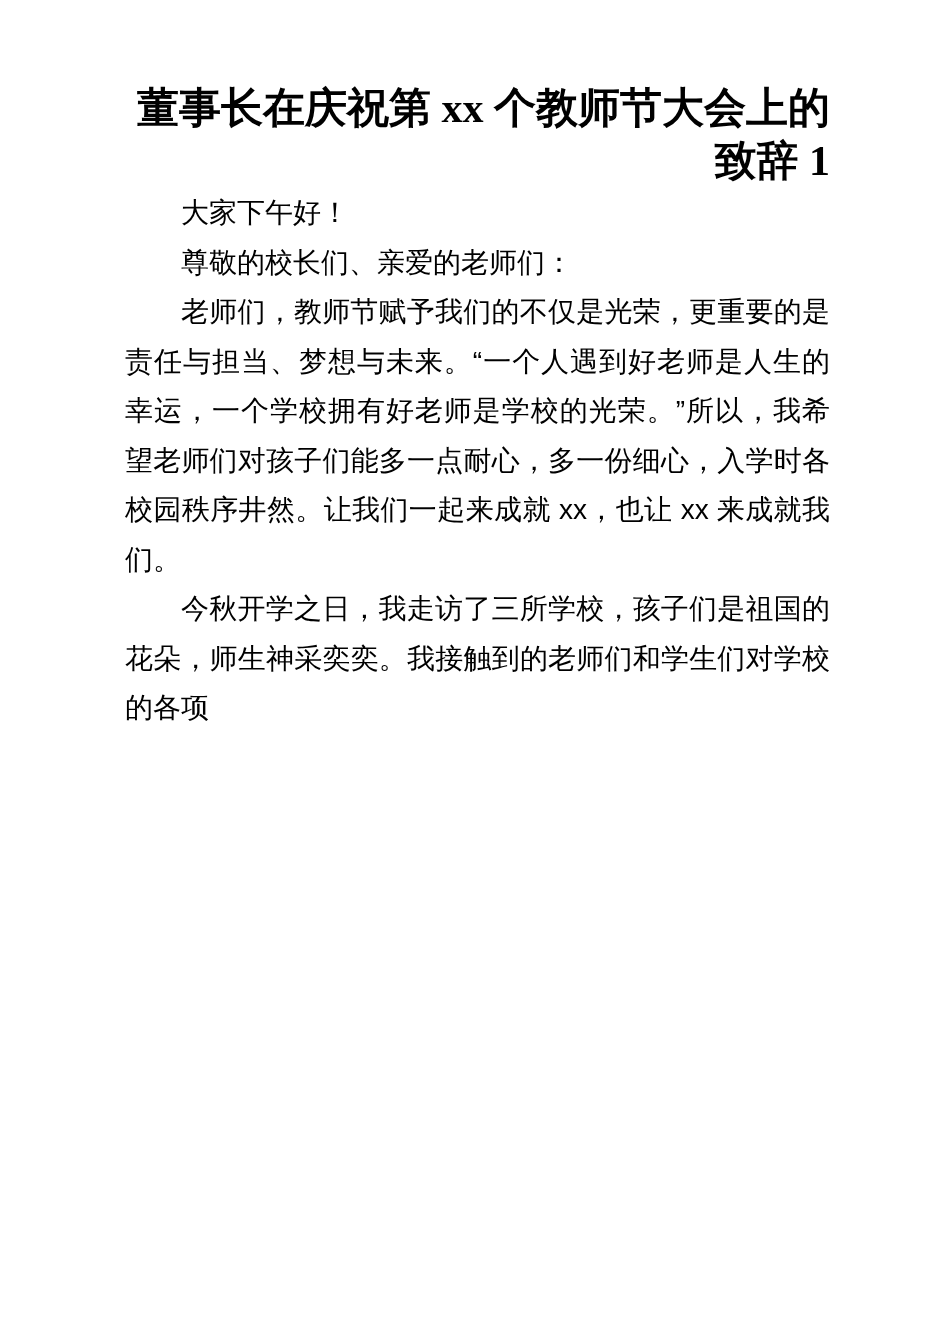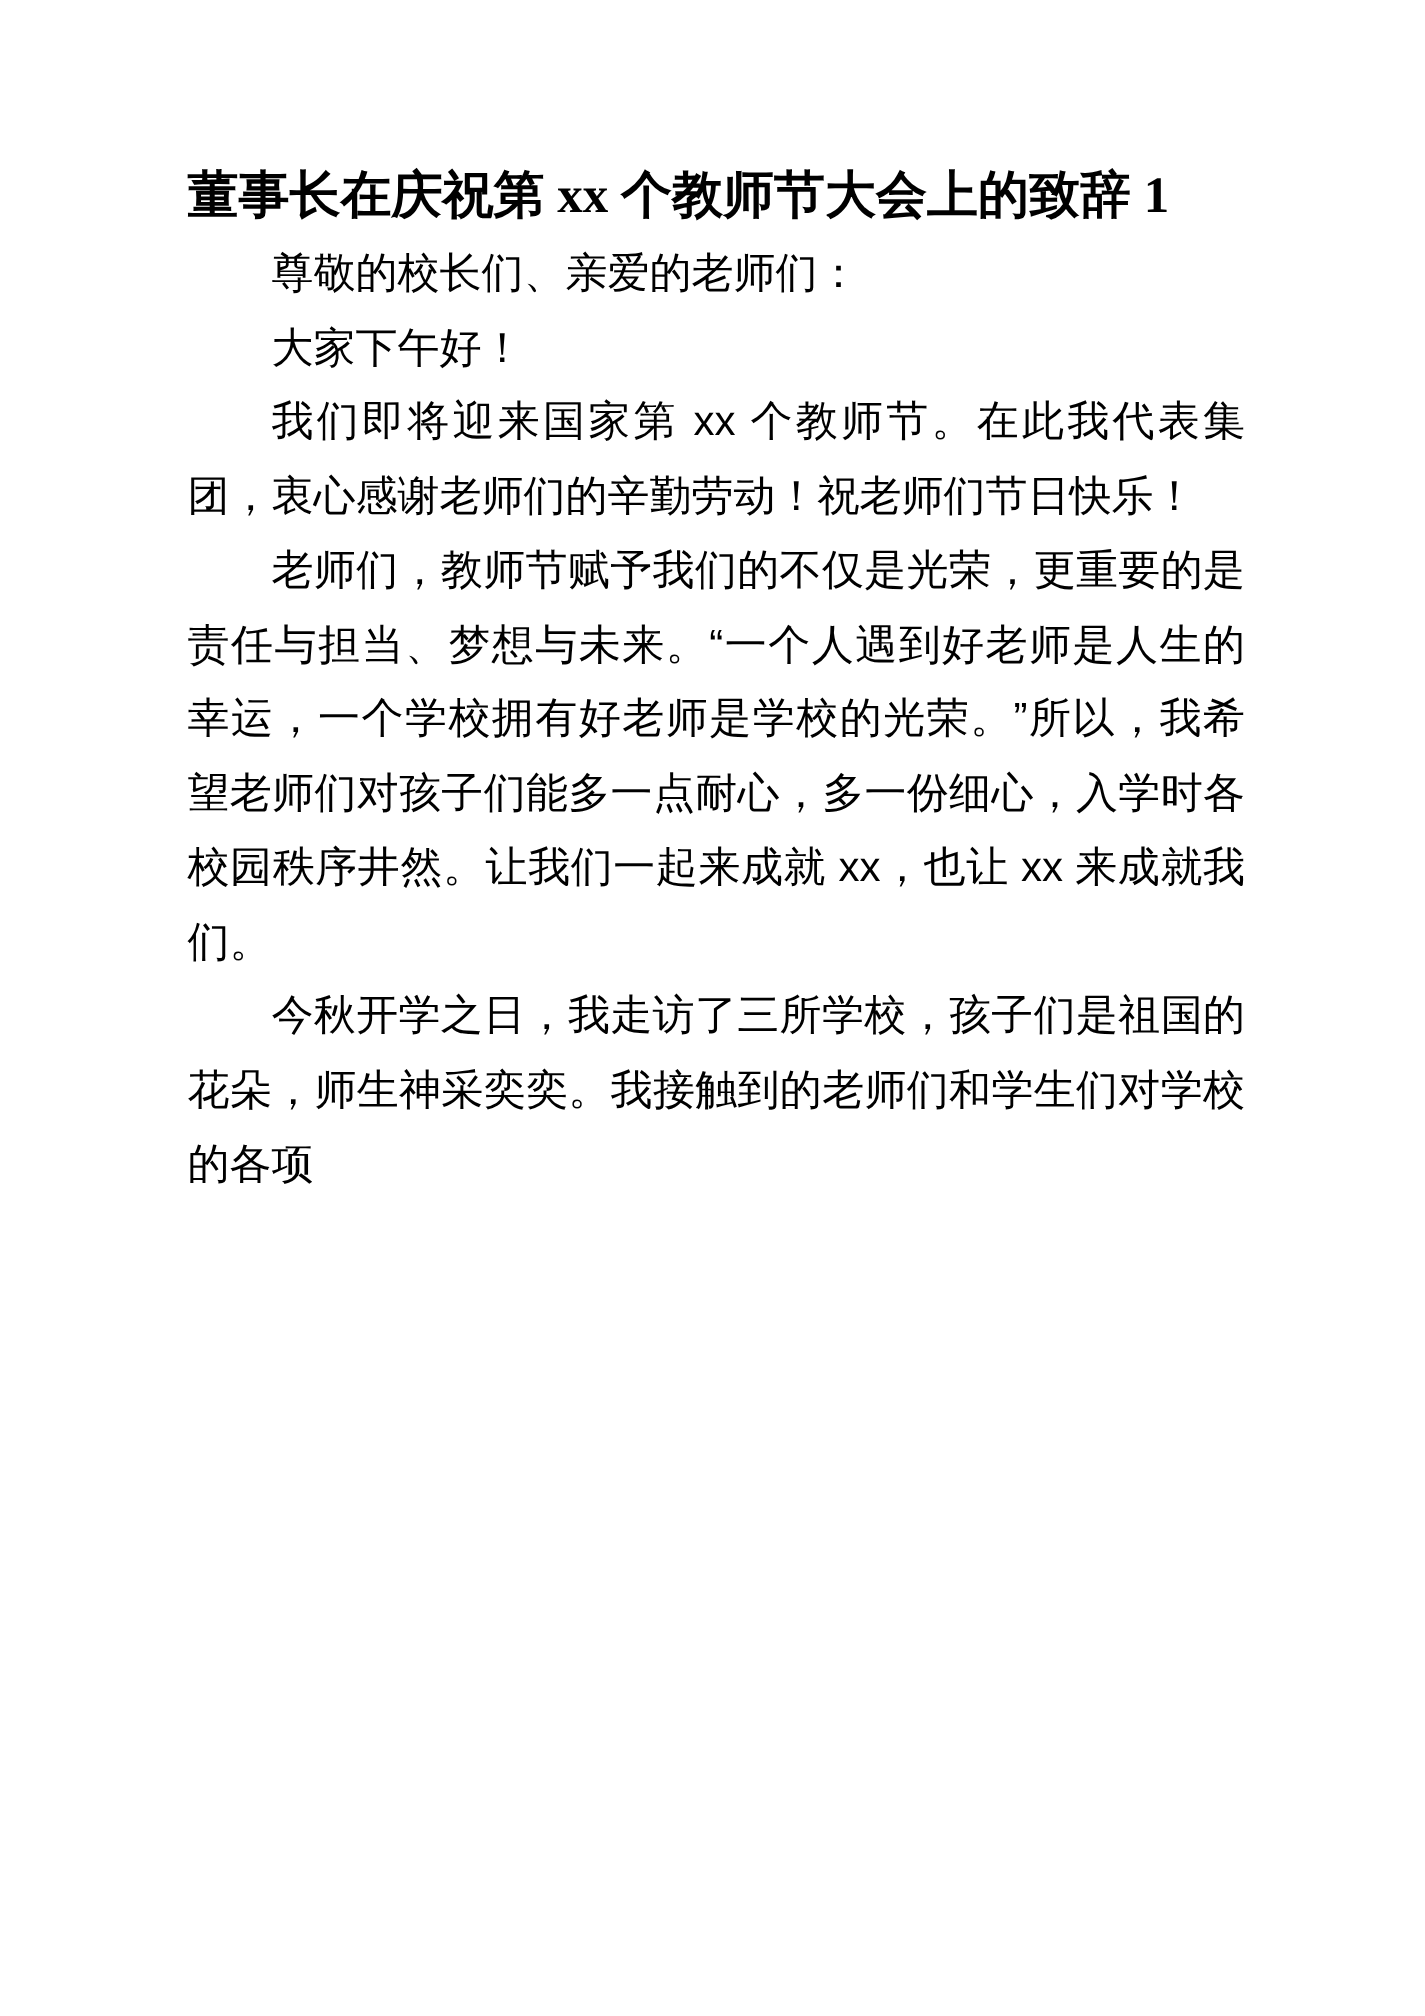"董事长在庆祝第 xx 个教师节大会上的致辞 1" .doc-title { font-size: 34px -> 42px; padding-top: 104px -> 82px; text-align: left -> right }
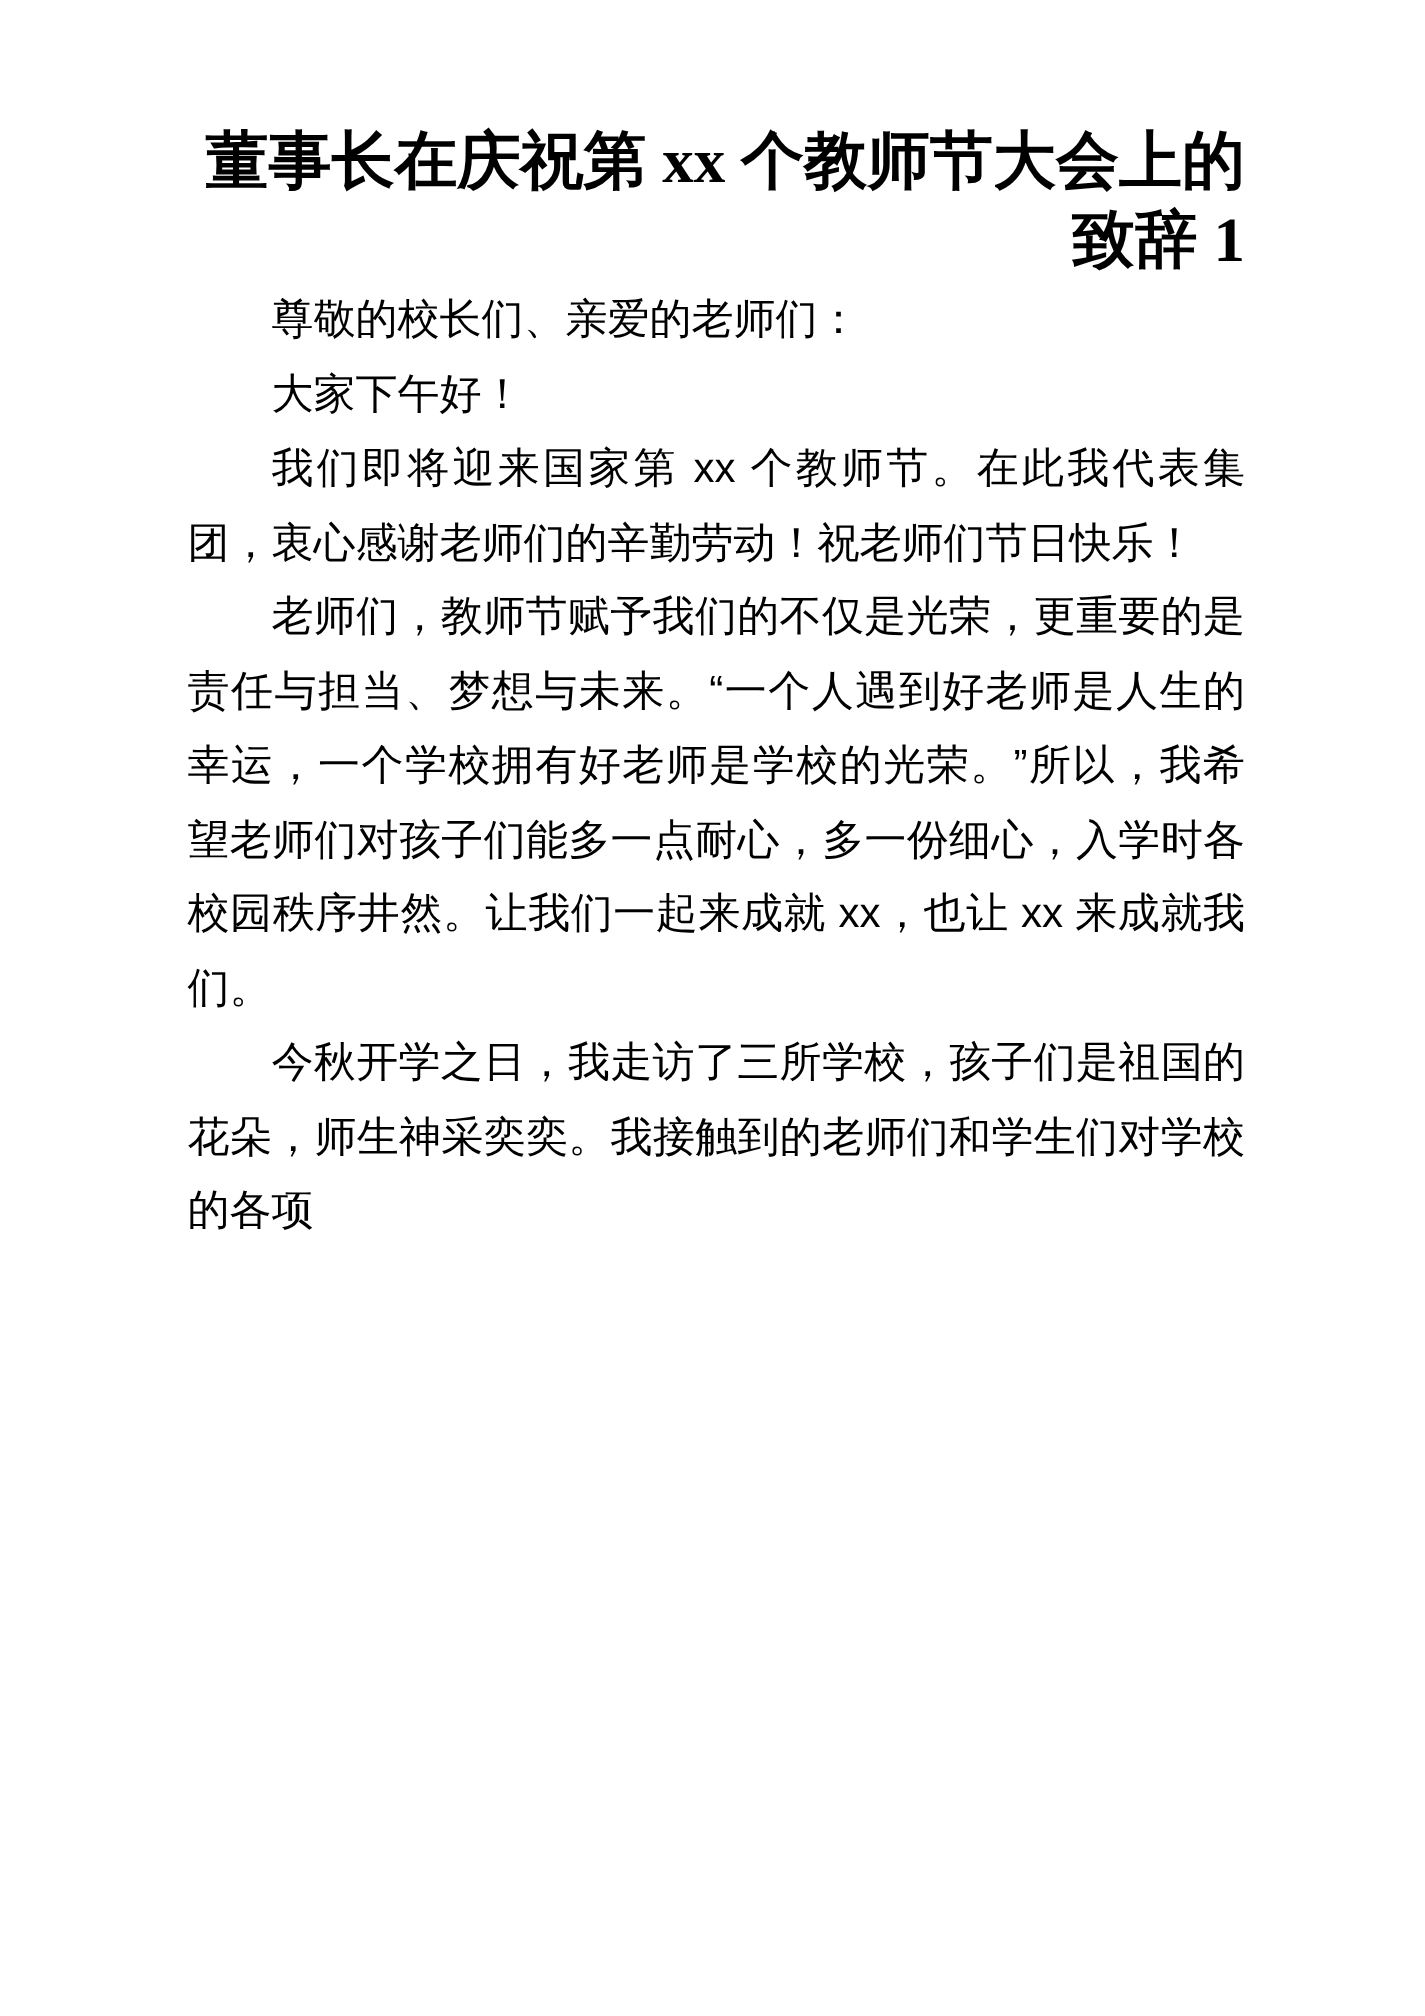"尊敬的校长们、亲爱的老师们：" p { order: before "大家下午好！" -> after "大家下午好！" }
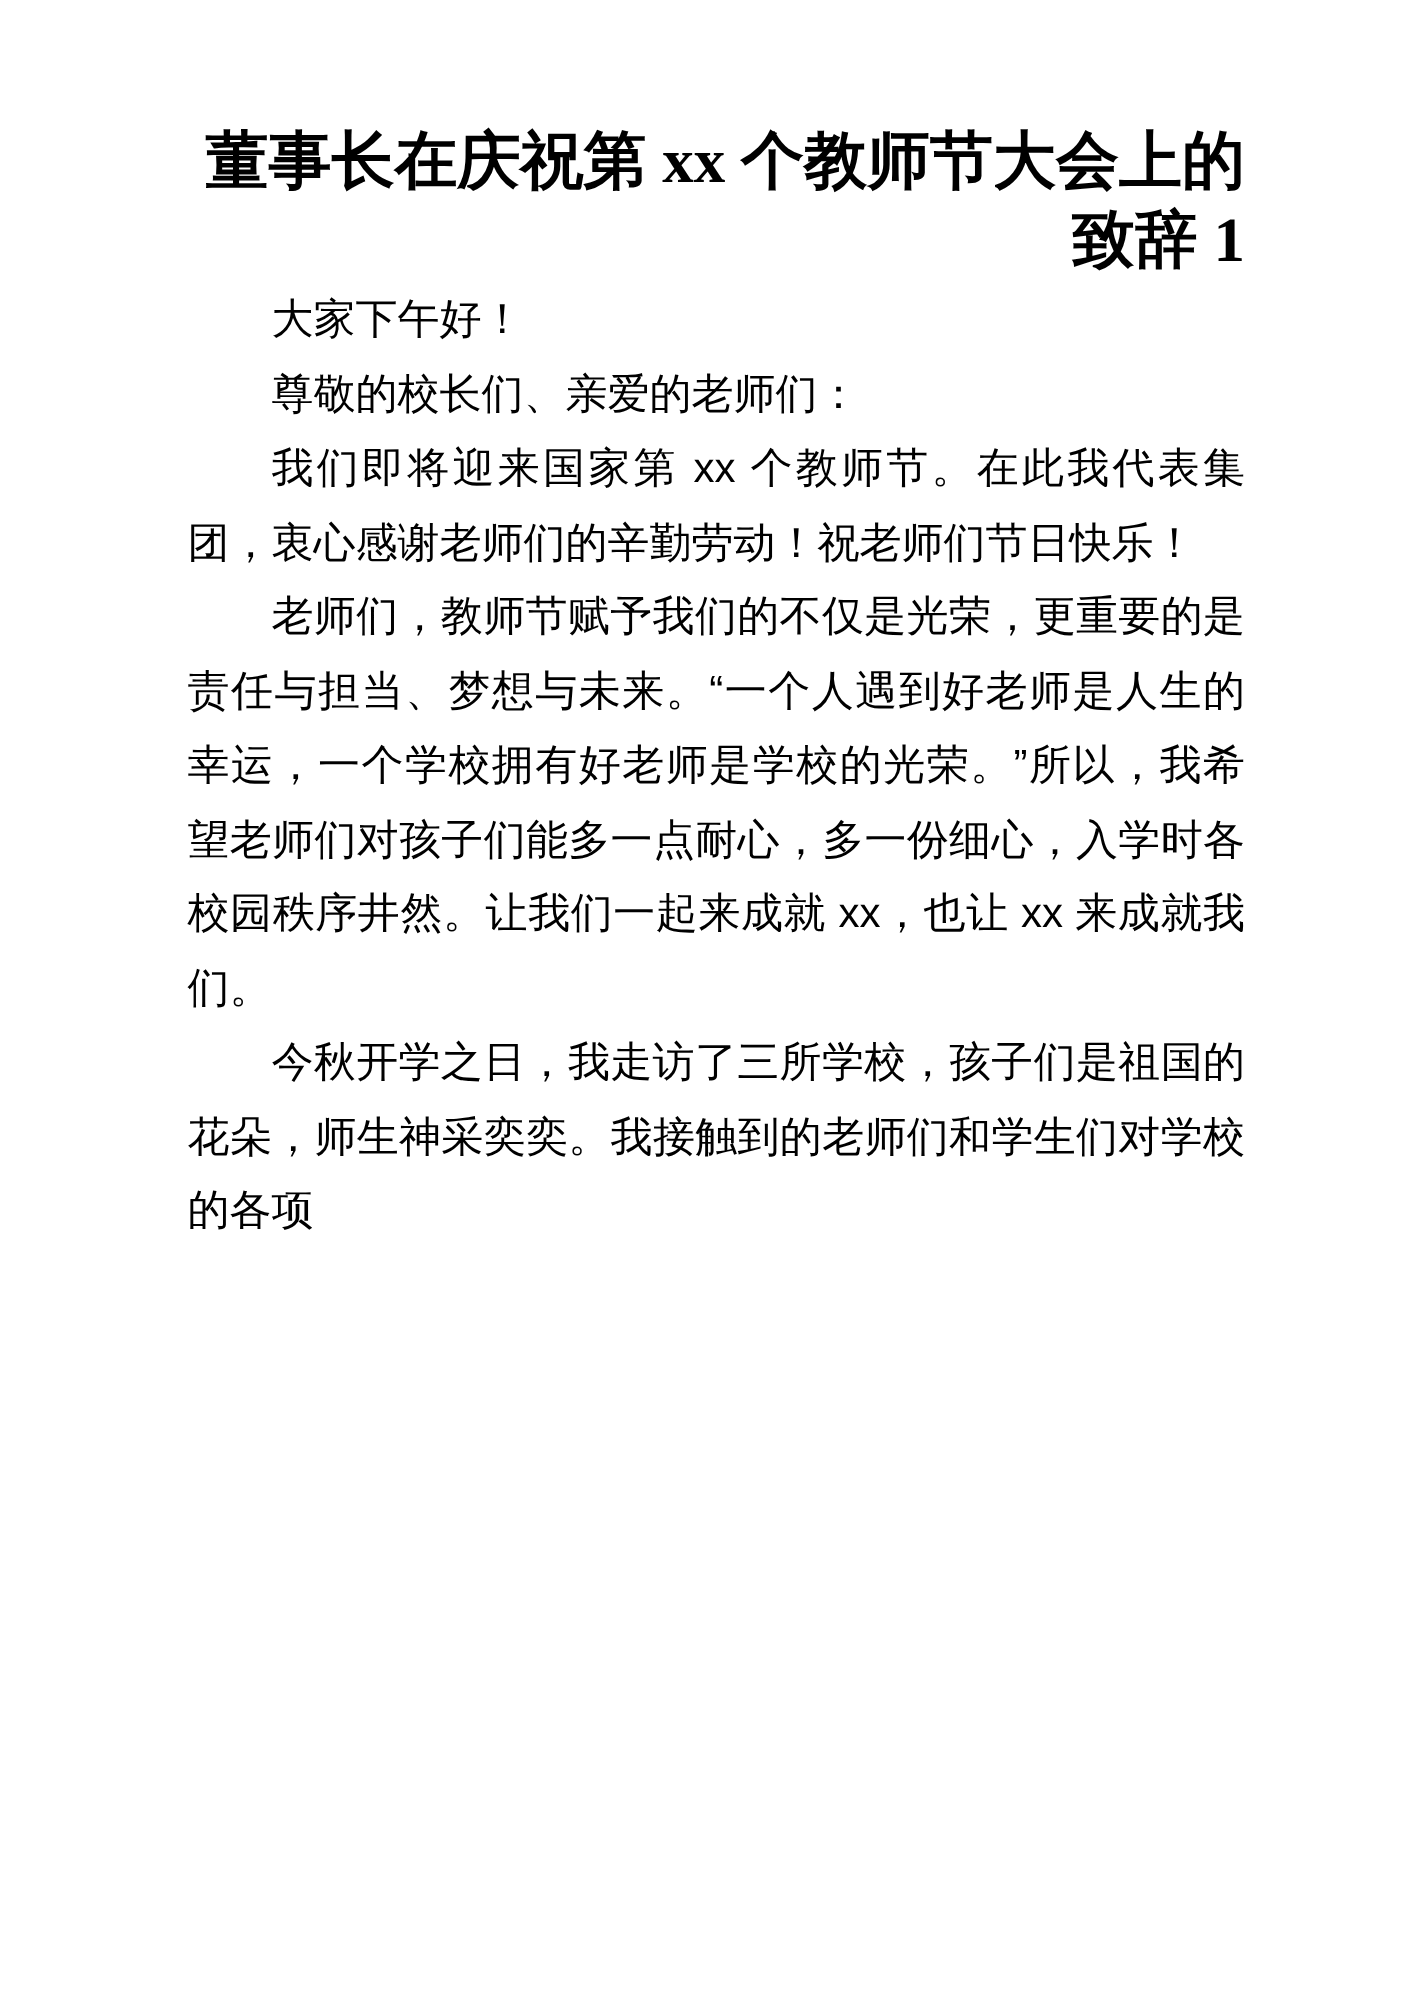"我们即将迎来国家第 xx" p { html: <p>我们即将迎来国家第 xx 个教师节。在此我代表集团，衷心感谢老师们的辛勤劳动！祝老师们节日快乐！</p> -> none }
